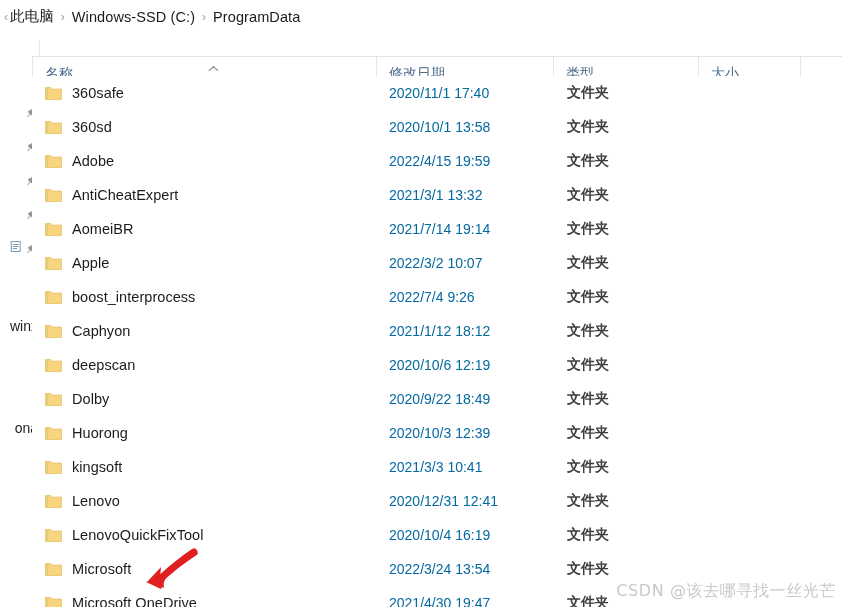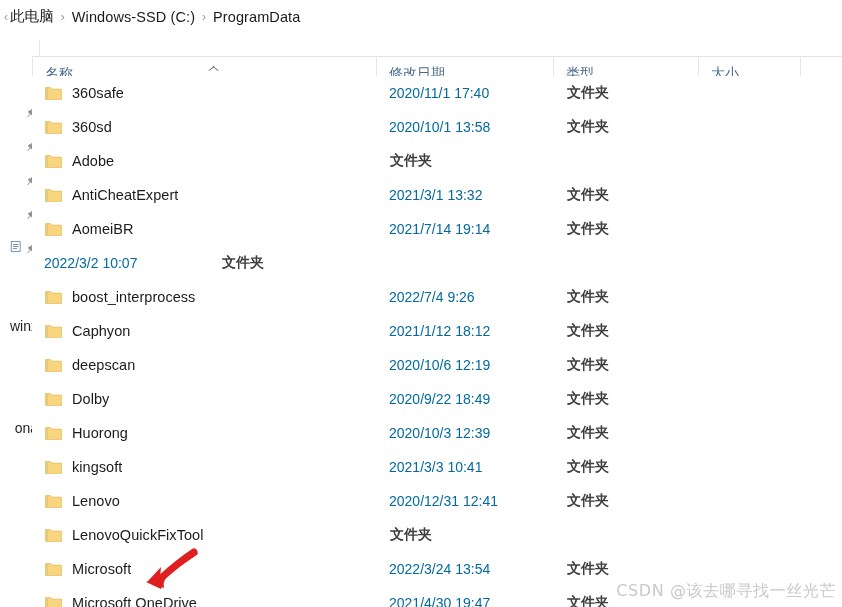"2022/4/15 19:59" div.cell { html: none -> <div>2022/4/15 19:59</div> }
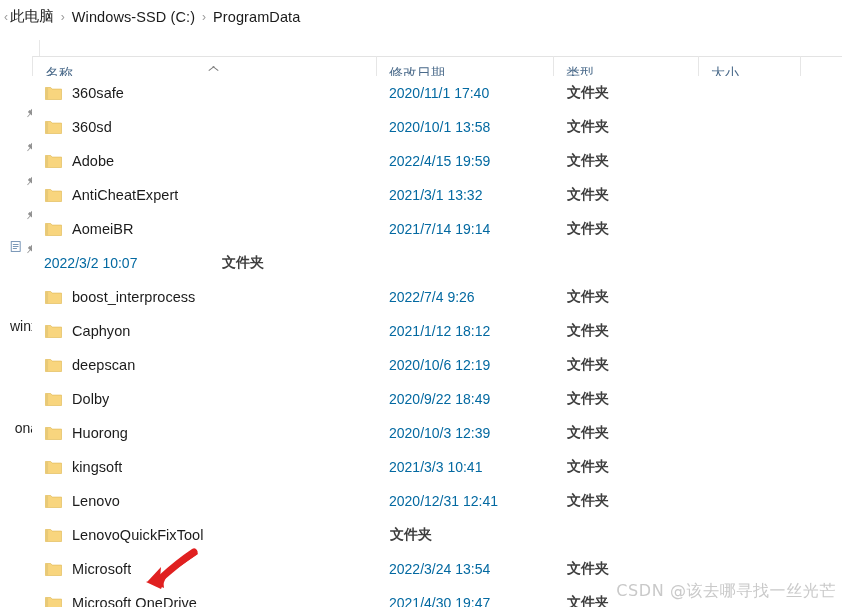"Apple" div.cell { html: none -> <div> <svg> <path></path> <path></path> </svg> <span>Apple</span> </div> }
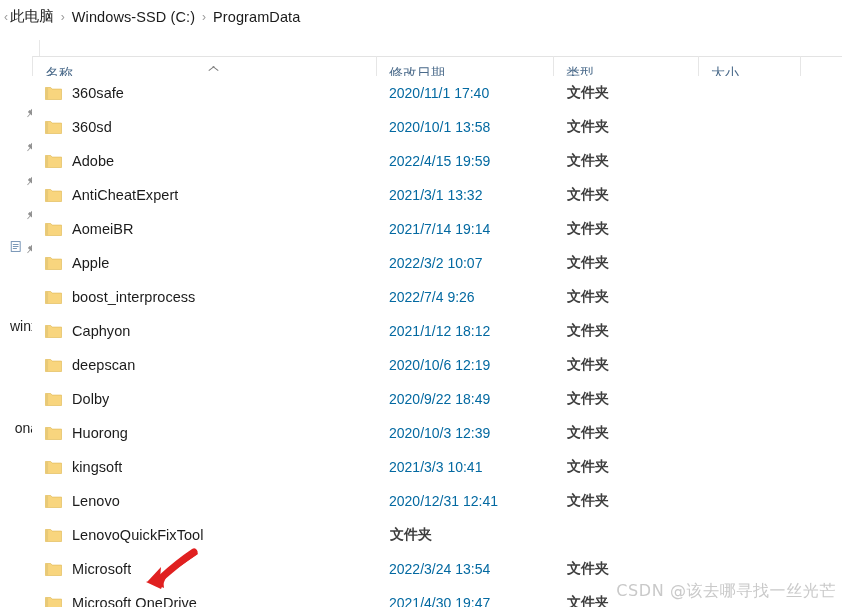"2020/10/4 16:19" div.cell { html: none -> <div>2020/10/4 16:19</div> }
